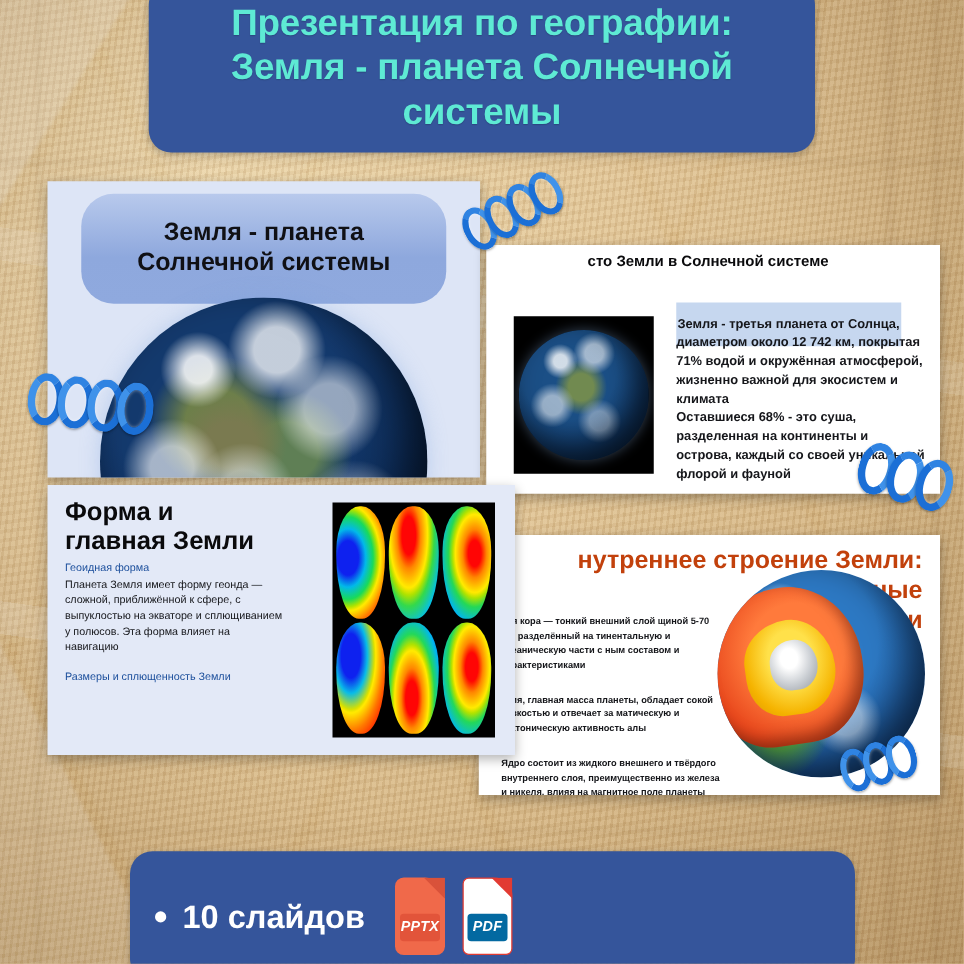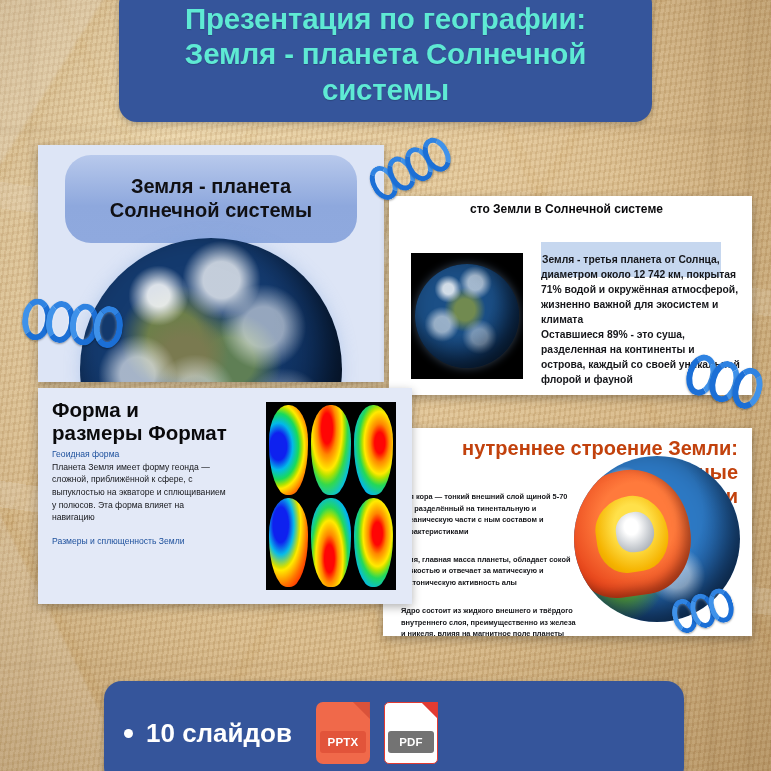"Оставшиеся 89% - это суша," p.s2-p2 { text: 89% -> 68% }
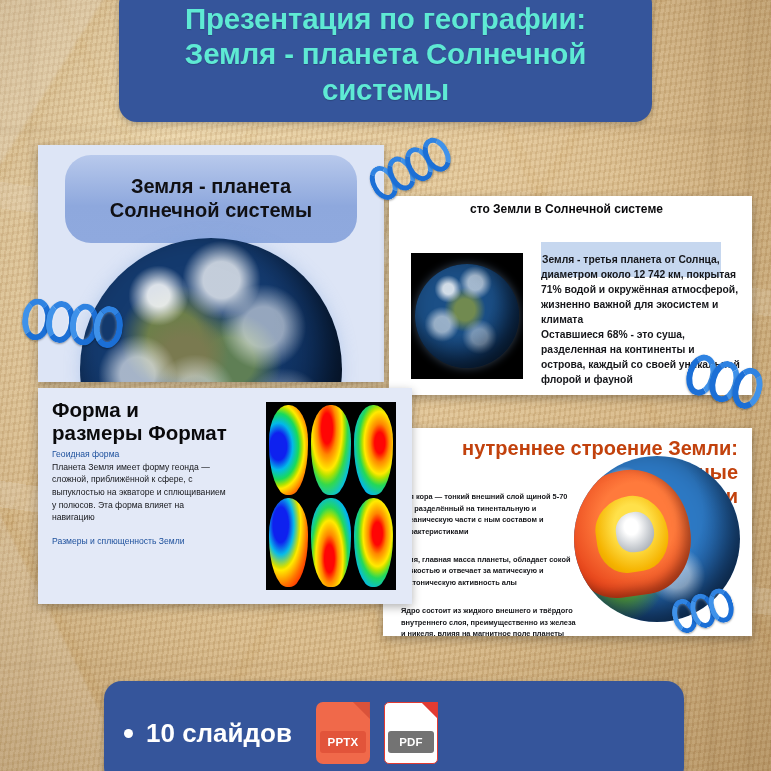"размеры Формат" div { text: размеры Формат -> главная Земли }
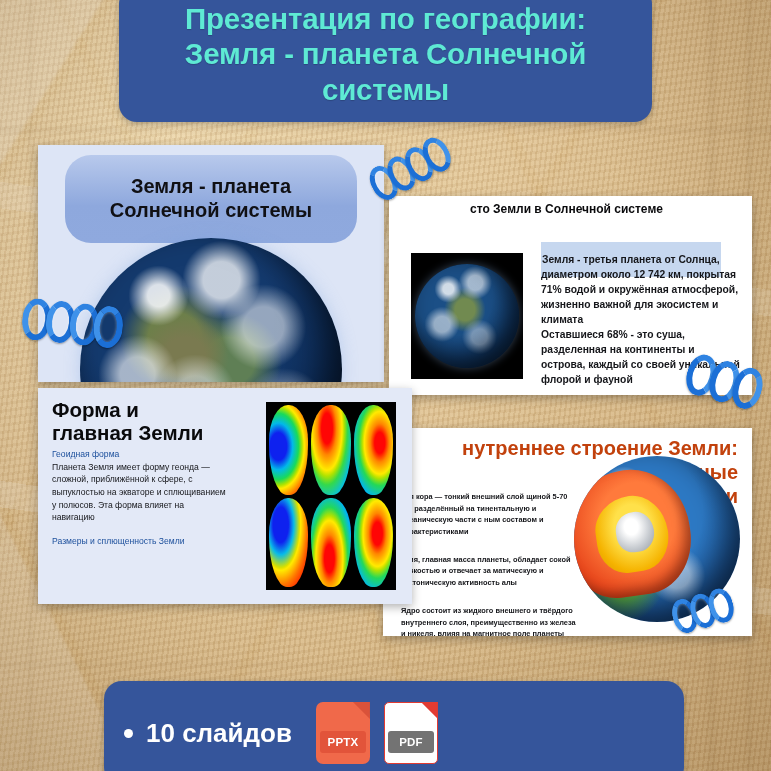"PPTX" .ficon { font-style: none -> italic; width: 54px -> 40px }
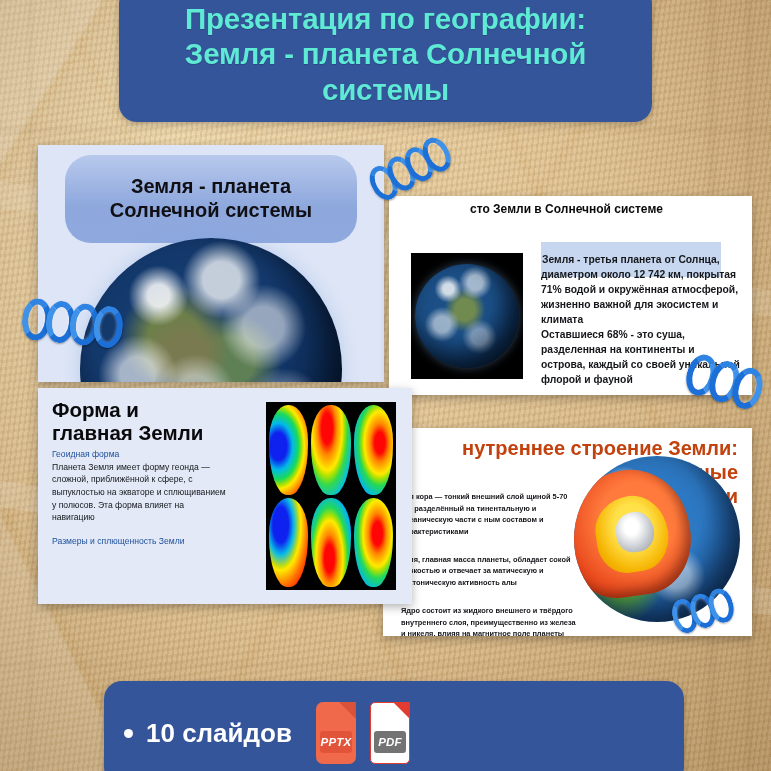"PDF" .pdf .flabel { background: #737373 -> #0369a1 }
